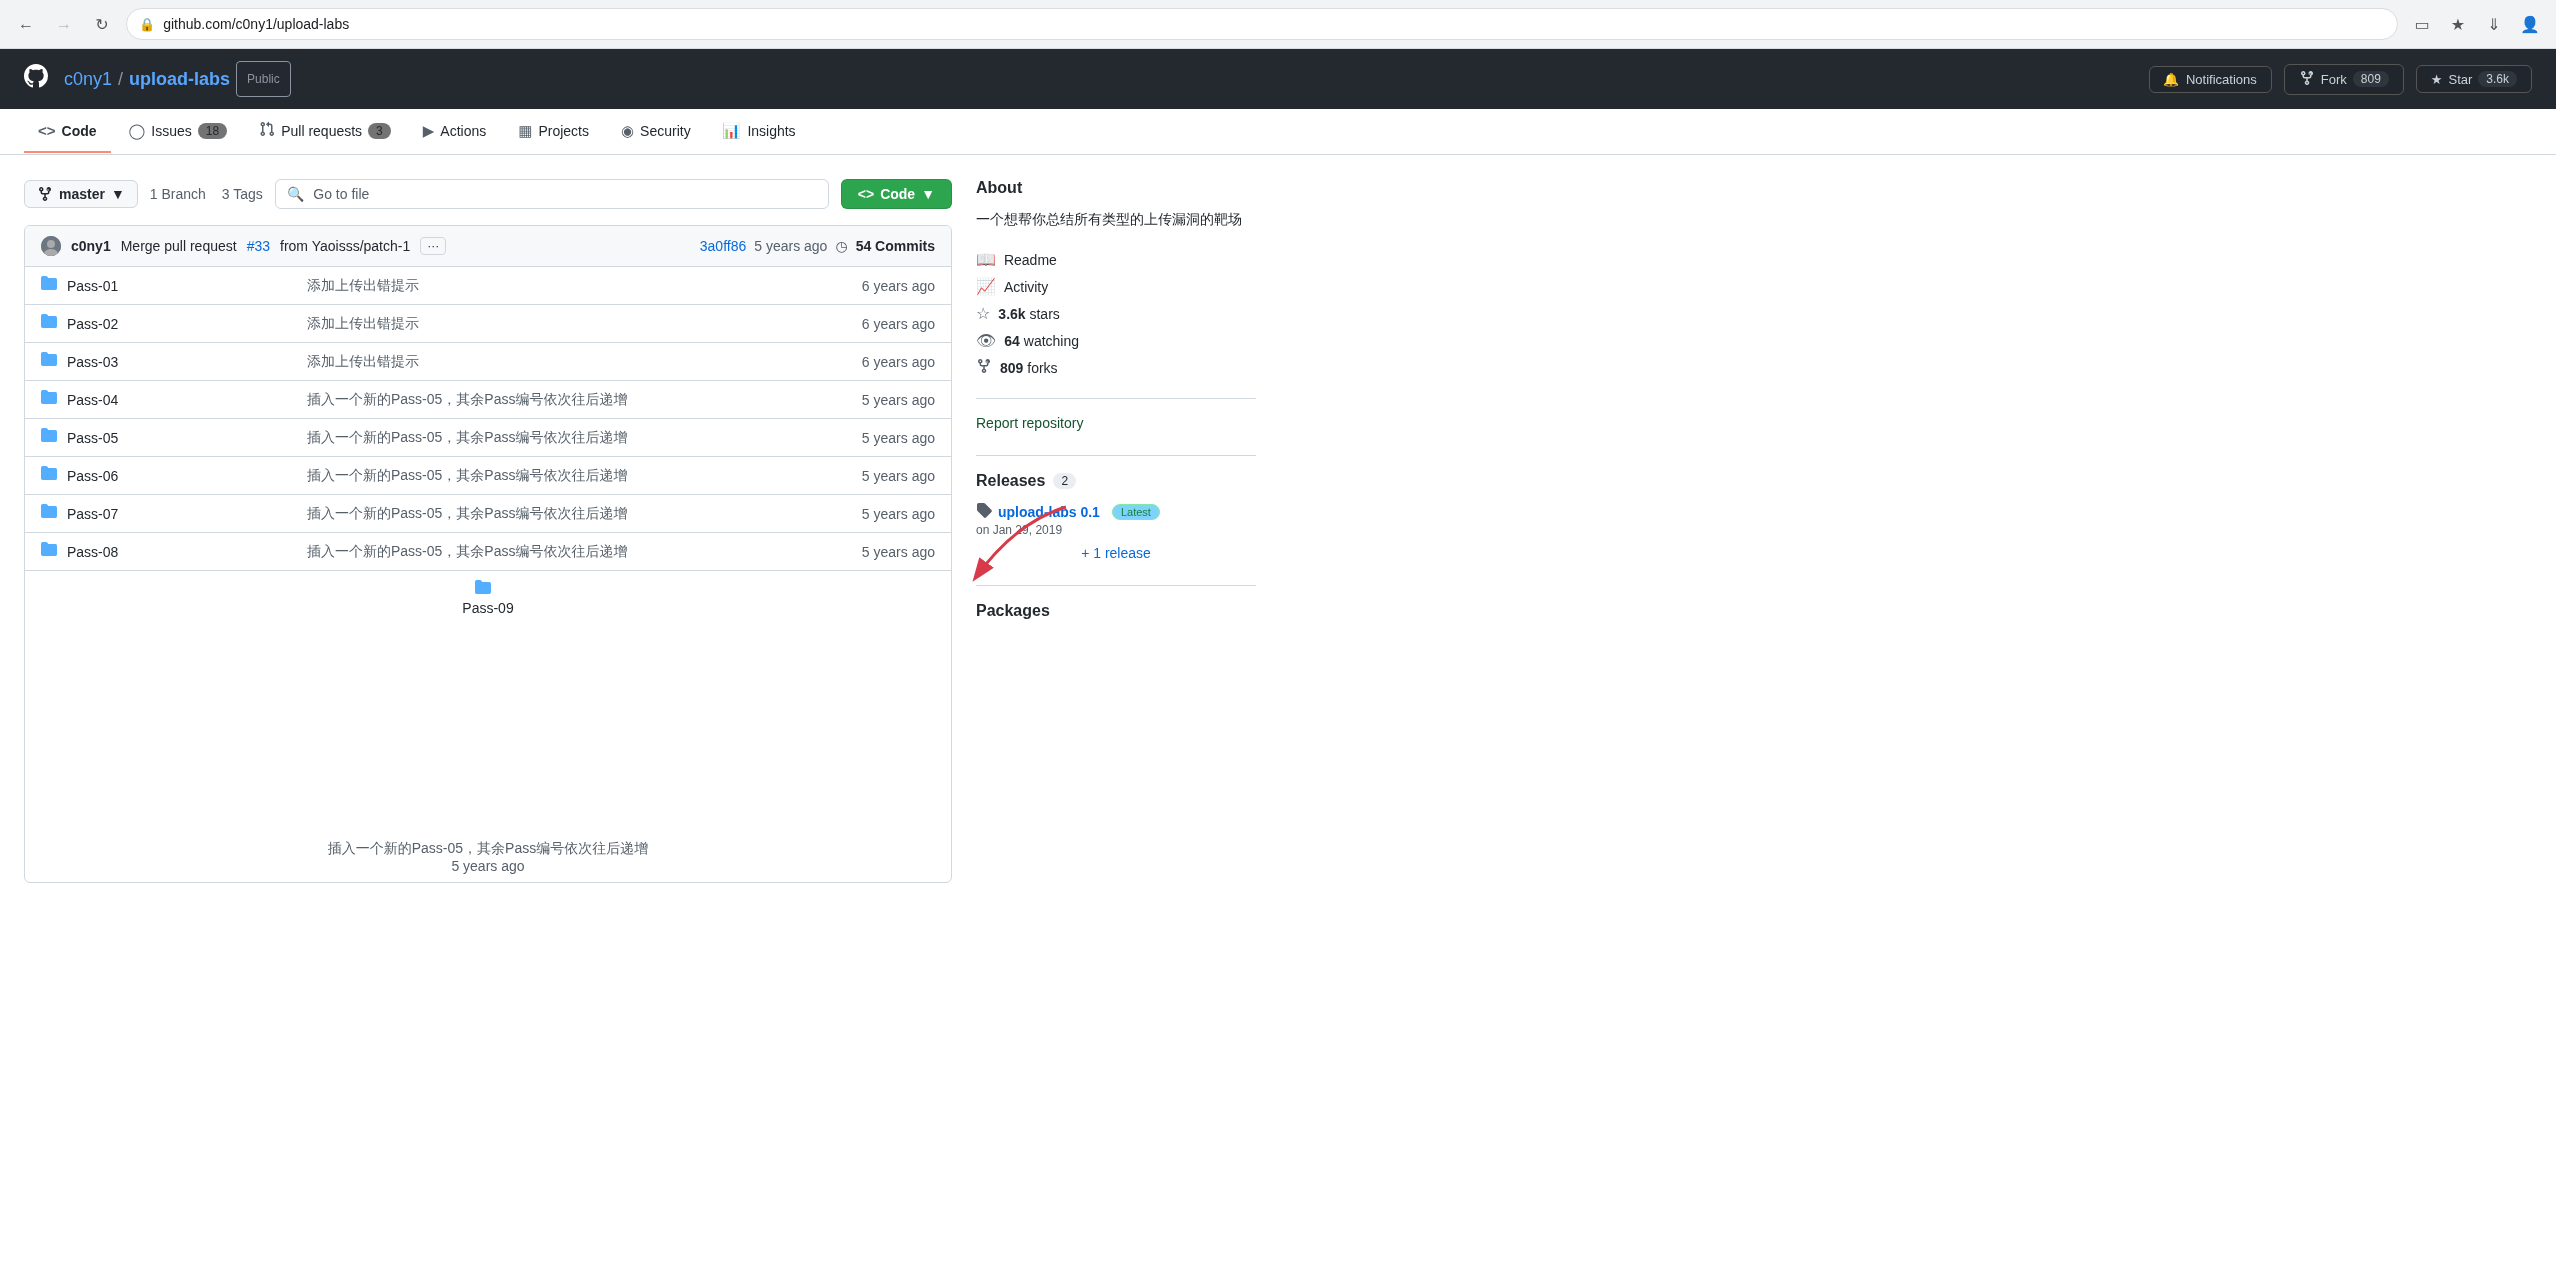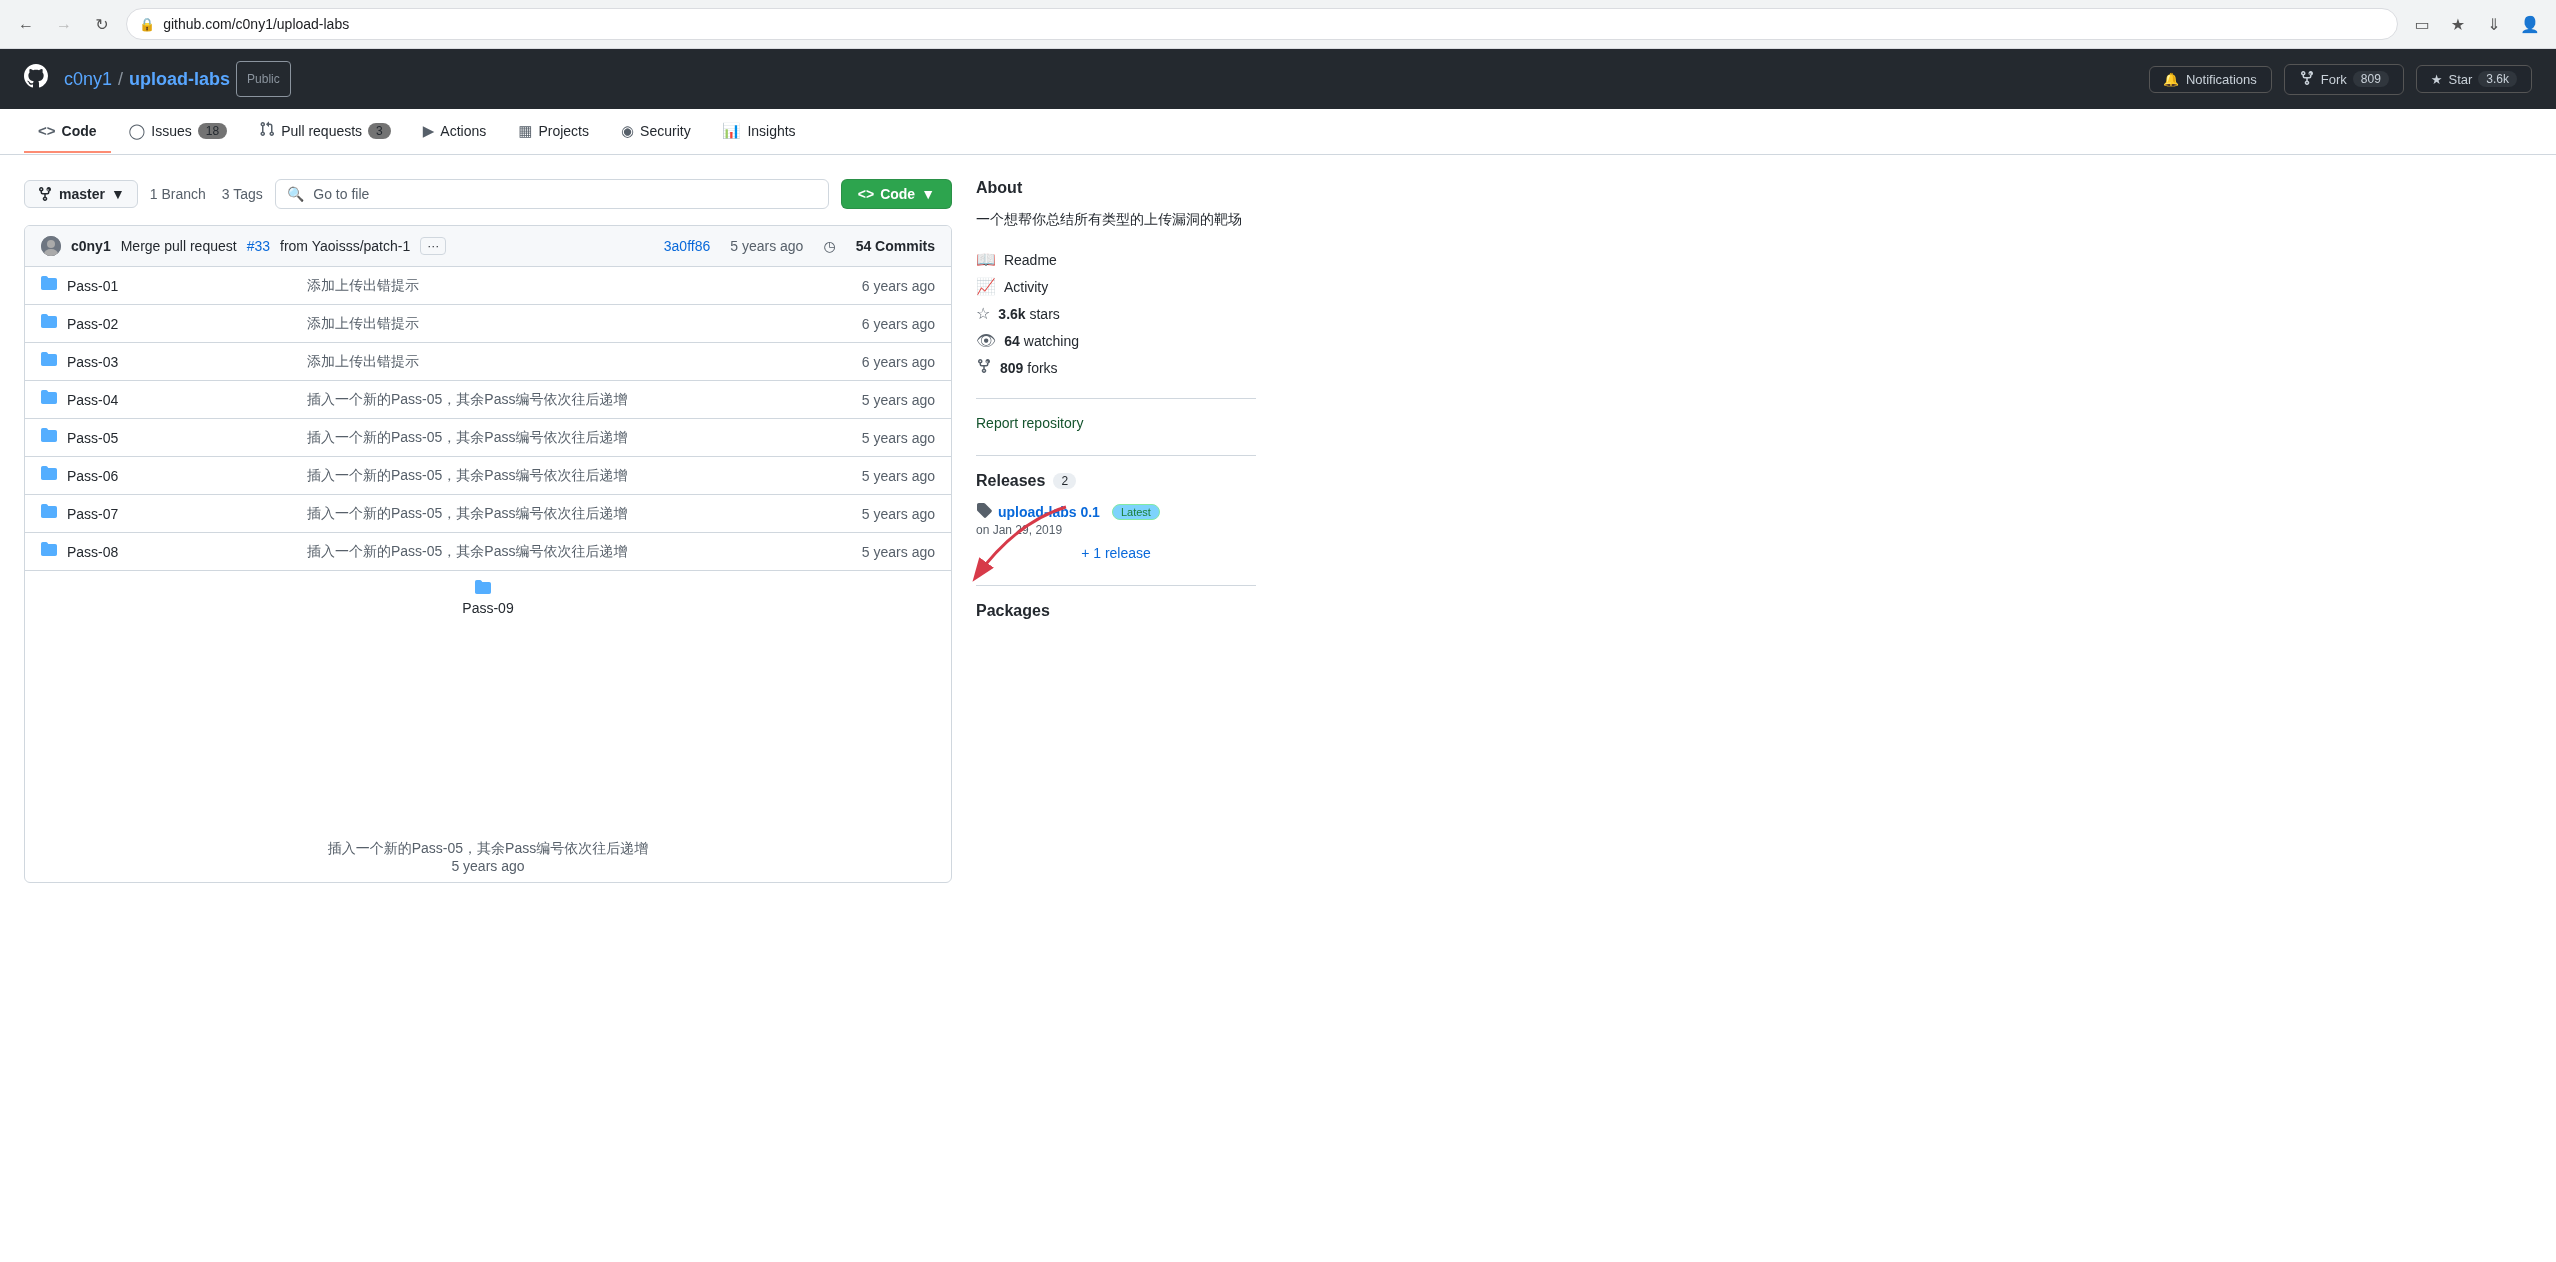"3a0ff86" .commit-bar-right { gap: 20px -> 8px }
